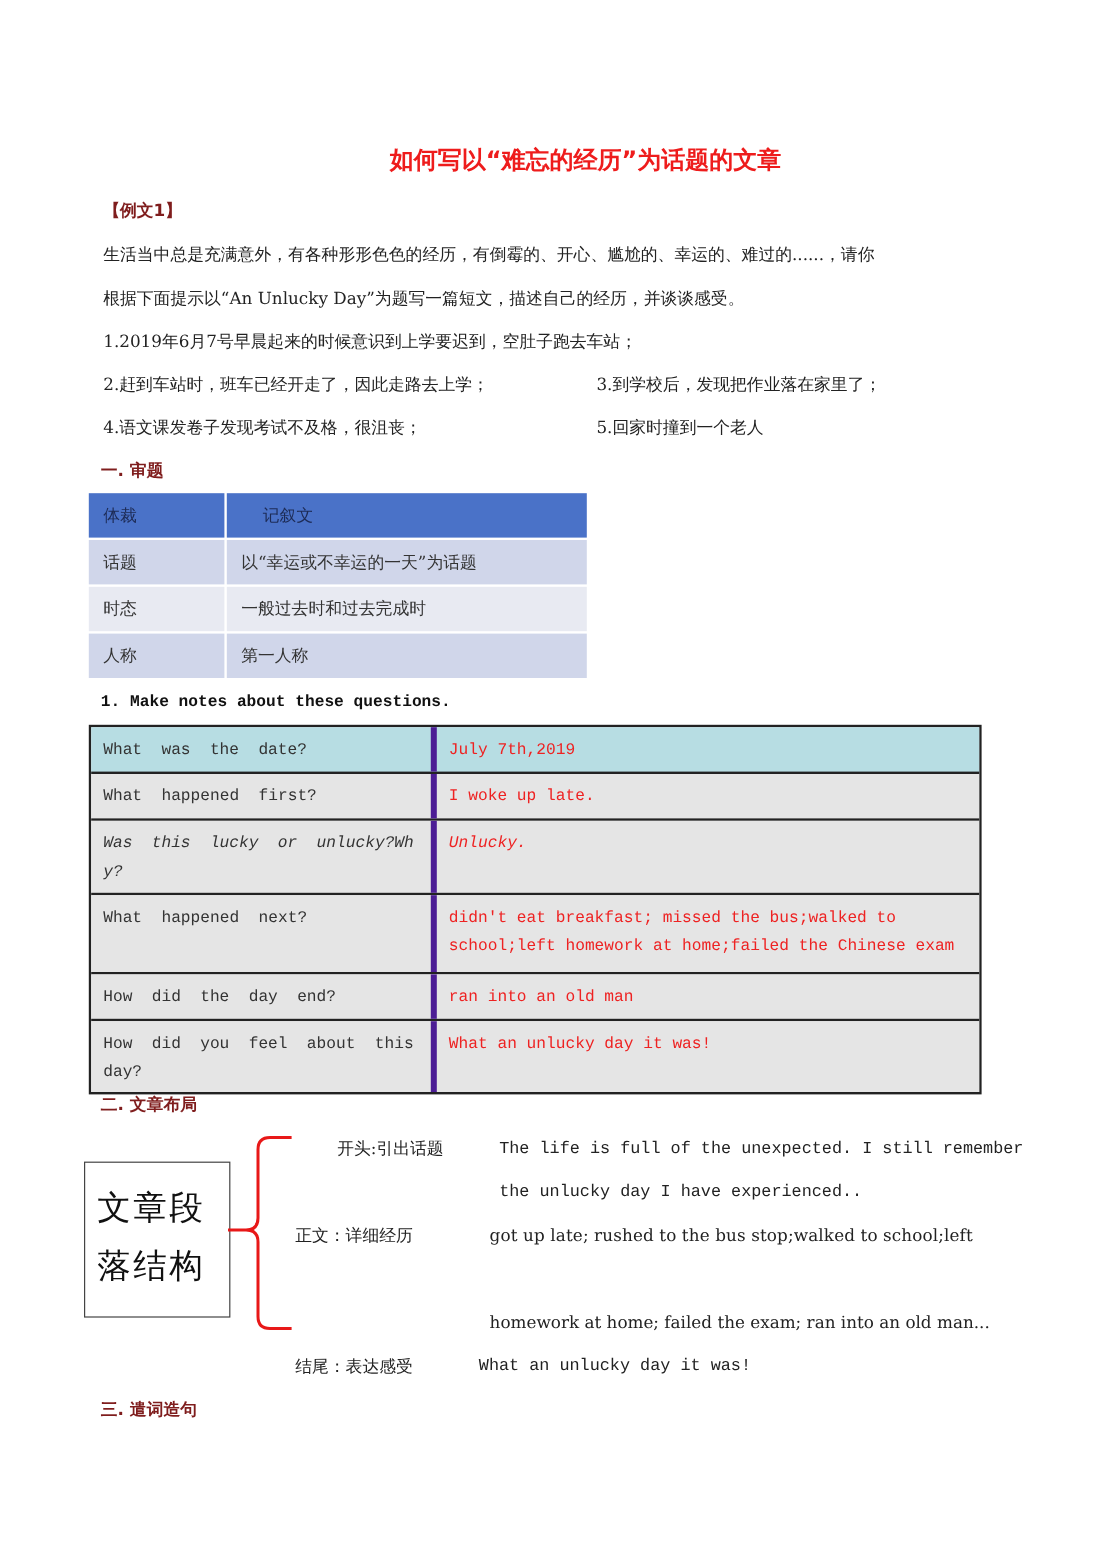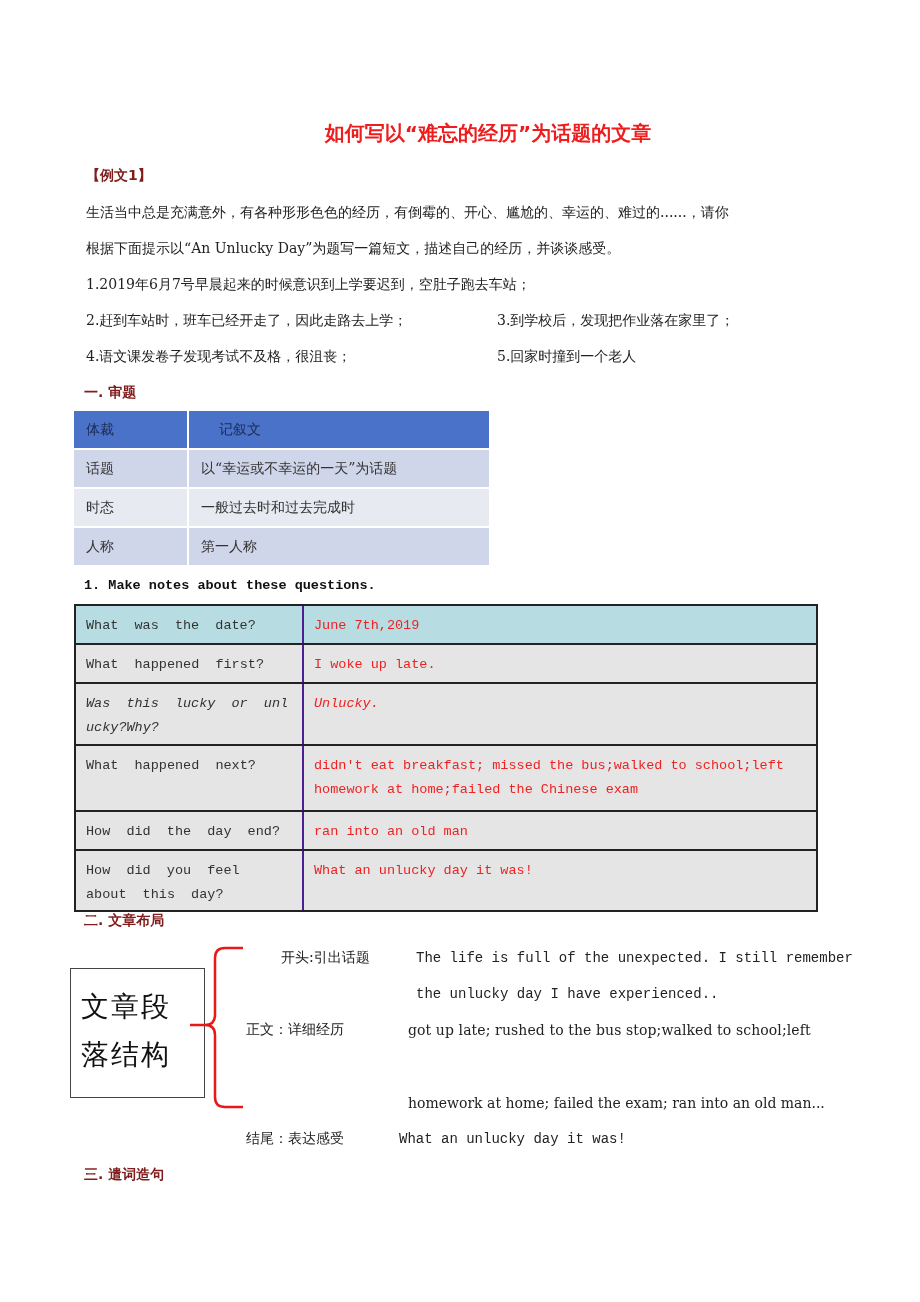"What was the date?" .t2 .q { border-right: 2px solid #4c1d95 -> 5px solid #4c1d95; width: 228px -> 288px }
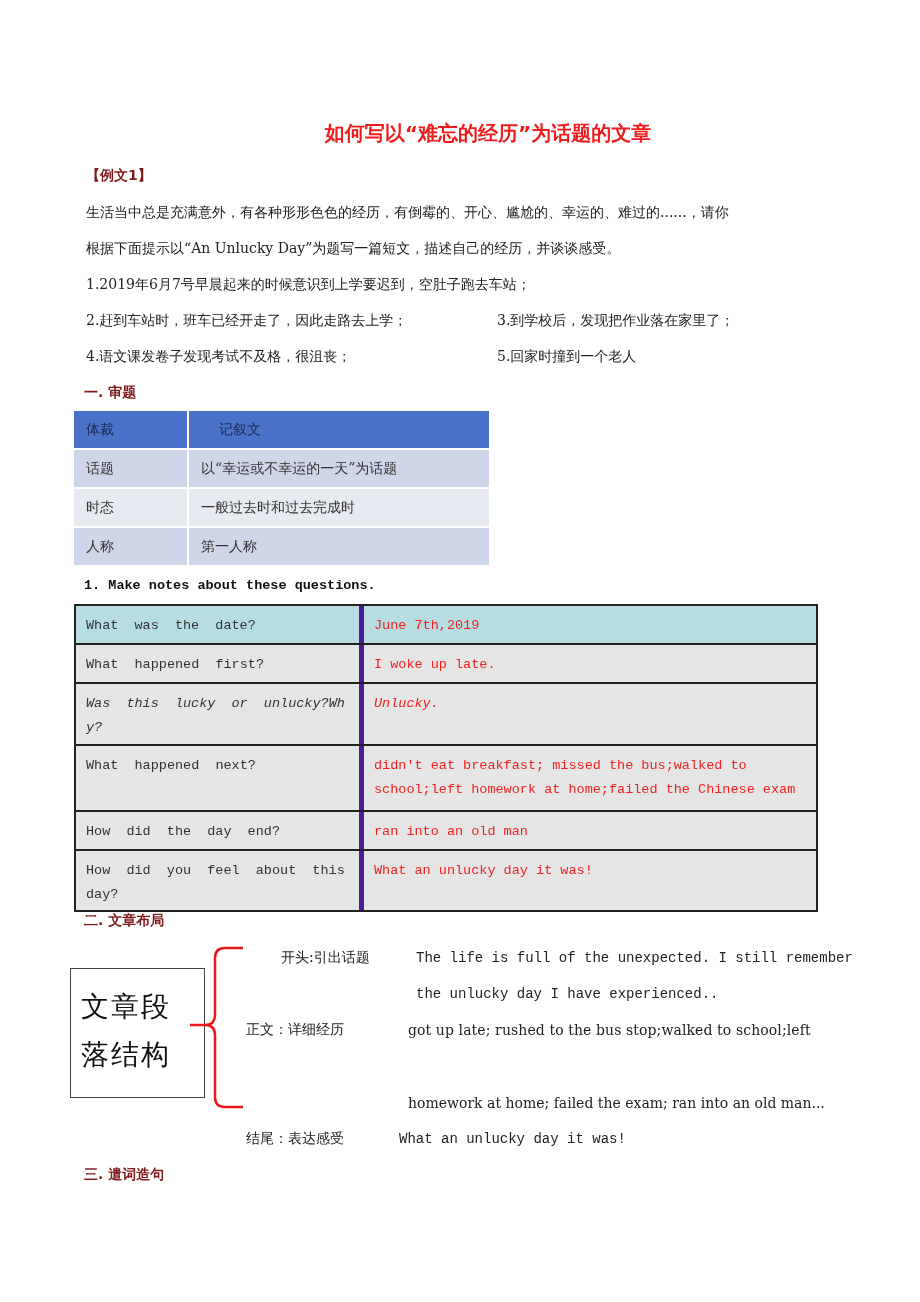"June 7th,2019" div.a { text: June -> July }
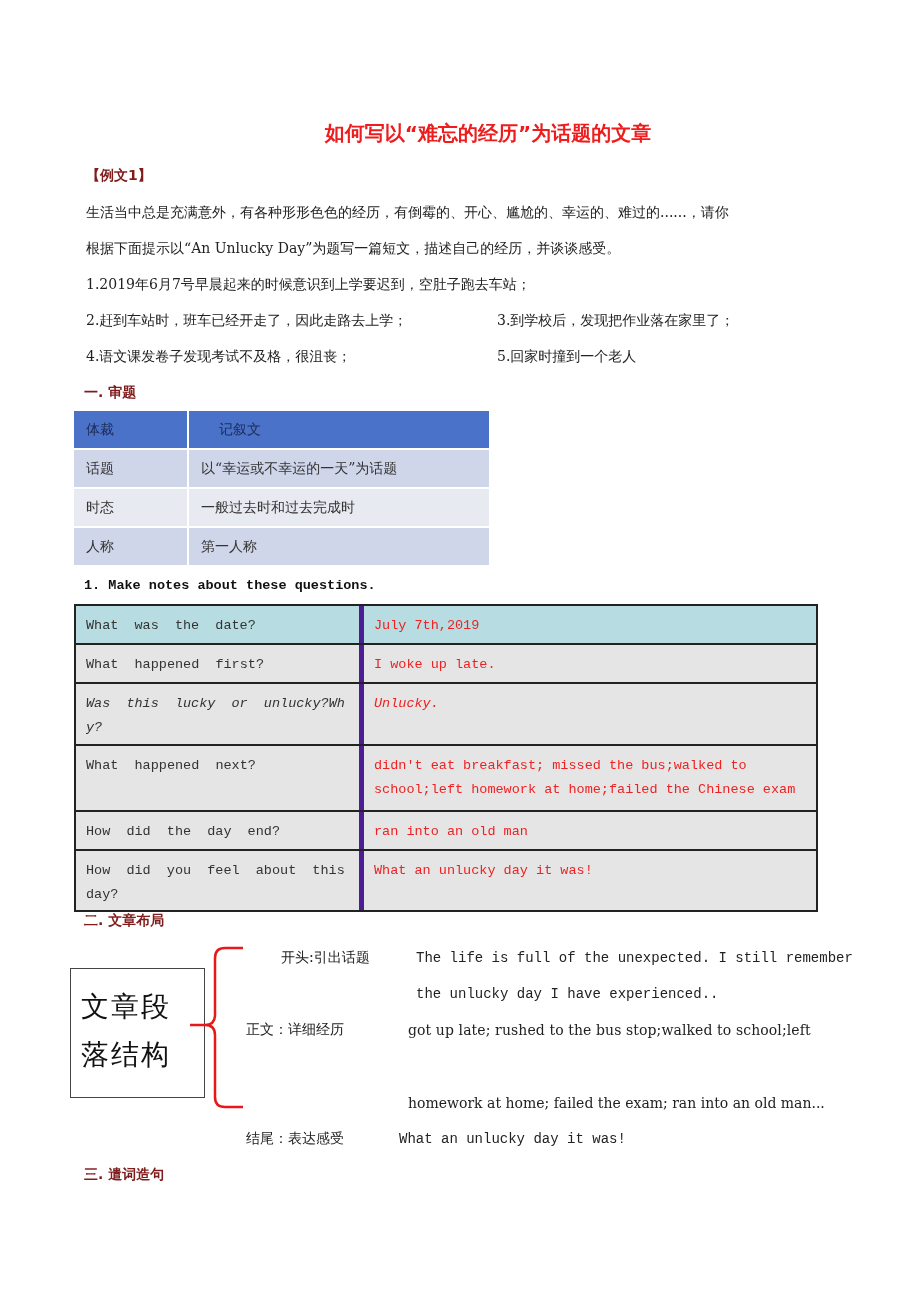"文章段落结构" .box { width: 135px -> 122px }
